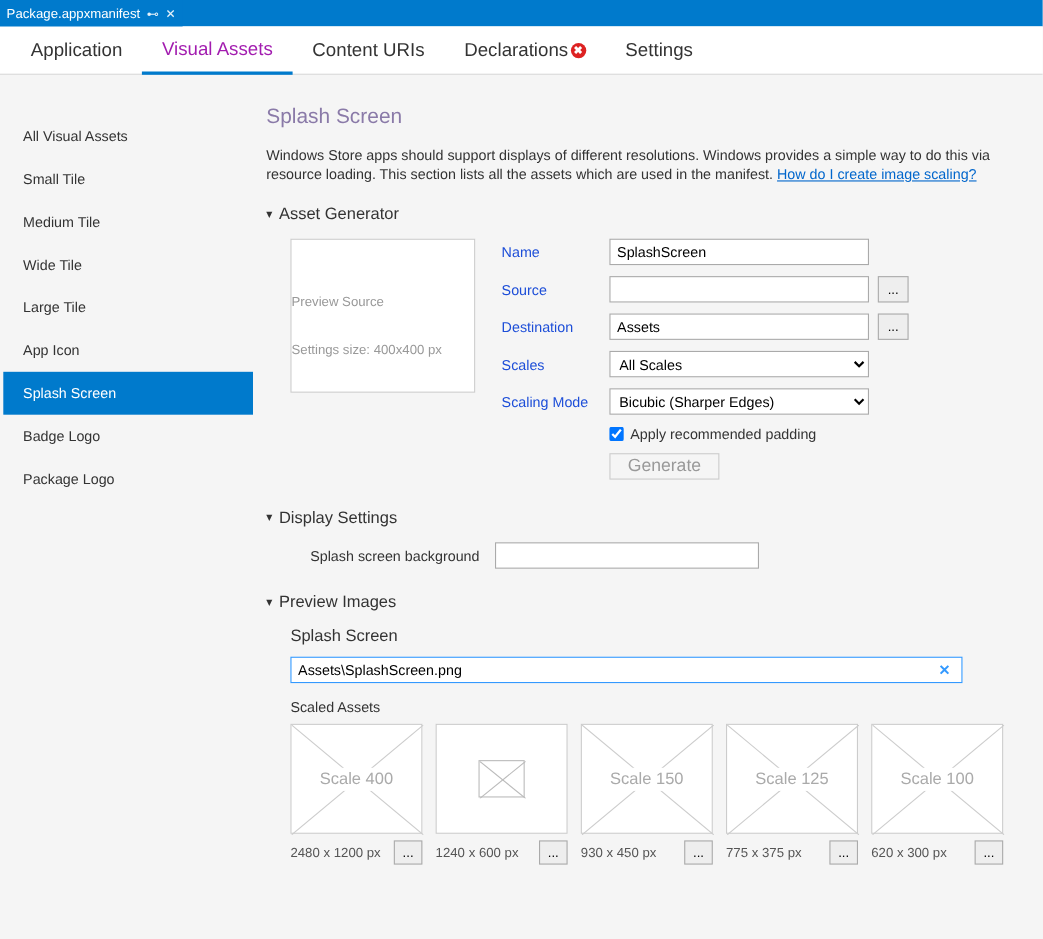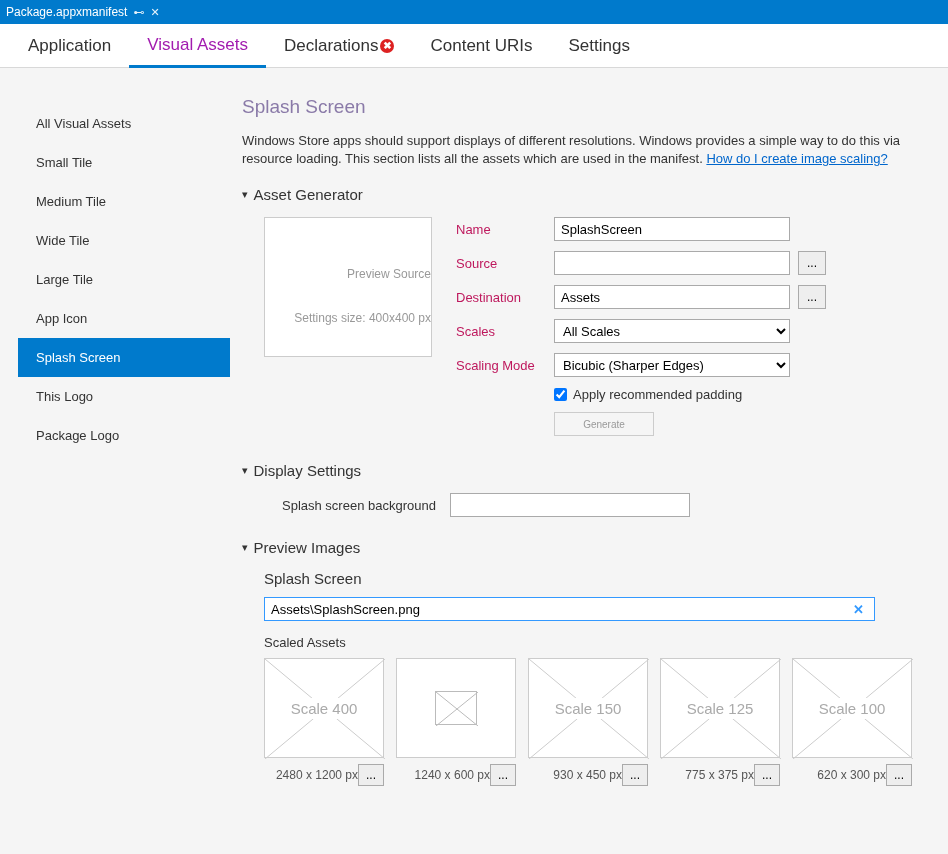"Declarations" div.topnav-item { order: before "Content URIs" -> after "Content URIs" }
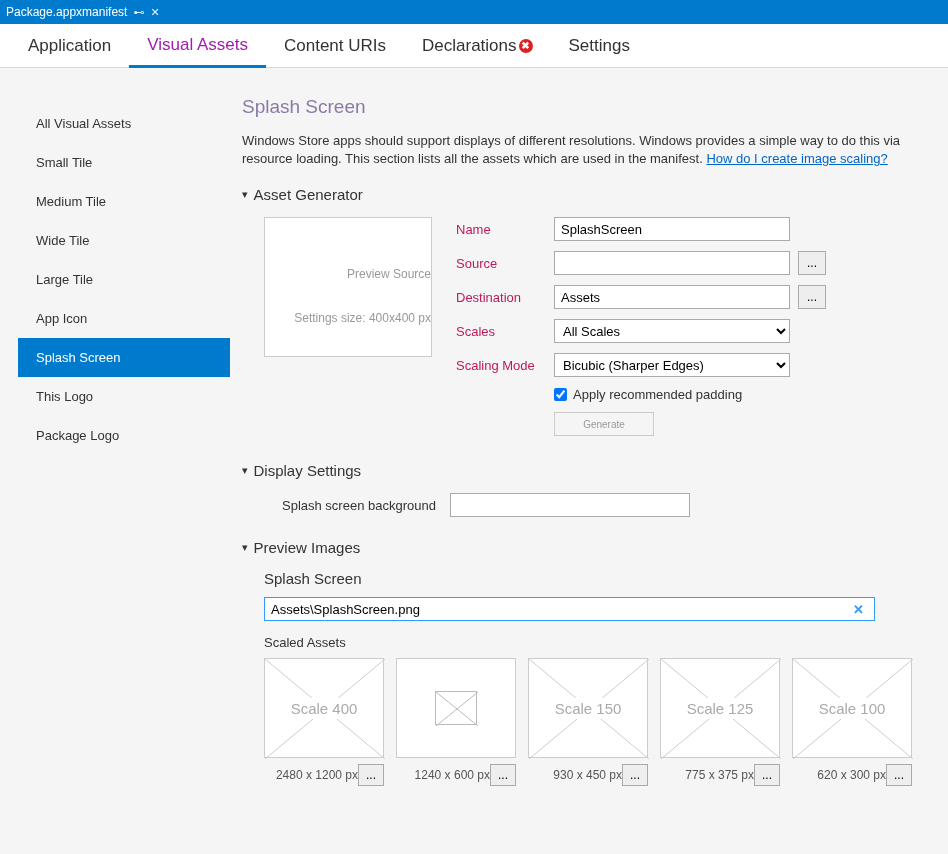"All Visual Assets" .sidebar { padding: 36px 0 0 18px -> 36px 0 0 3px }
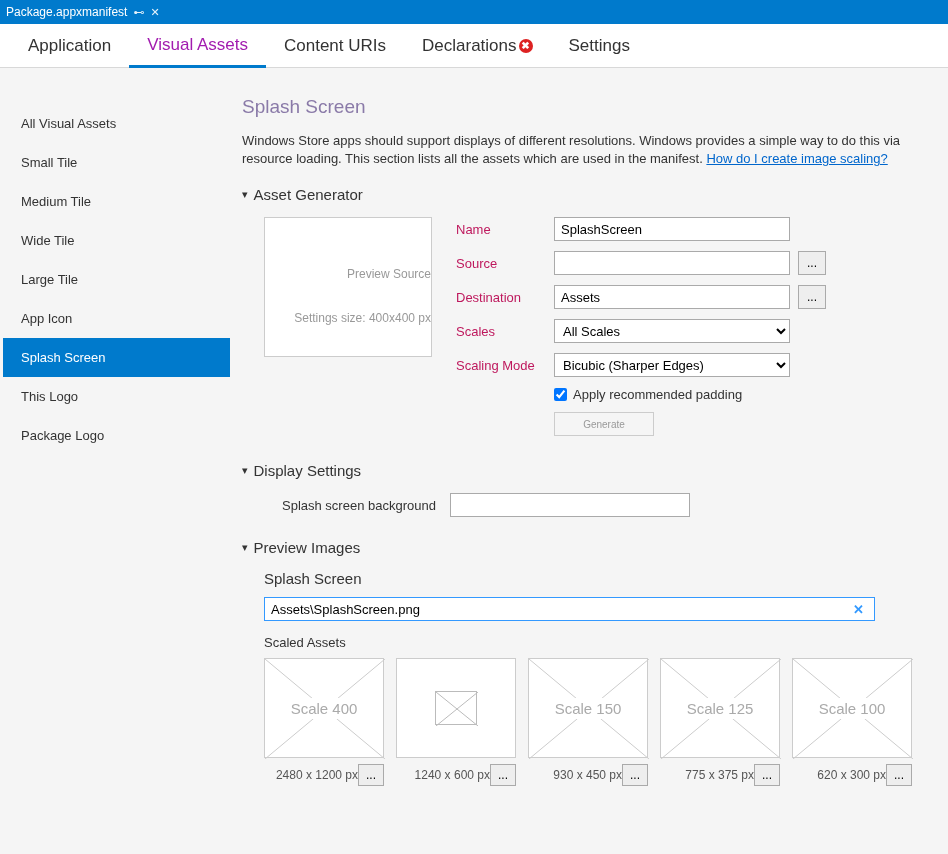"Name" .form-grid label { color: #be185d -> #1d4ed8 }
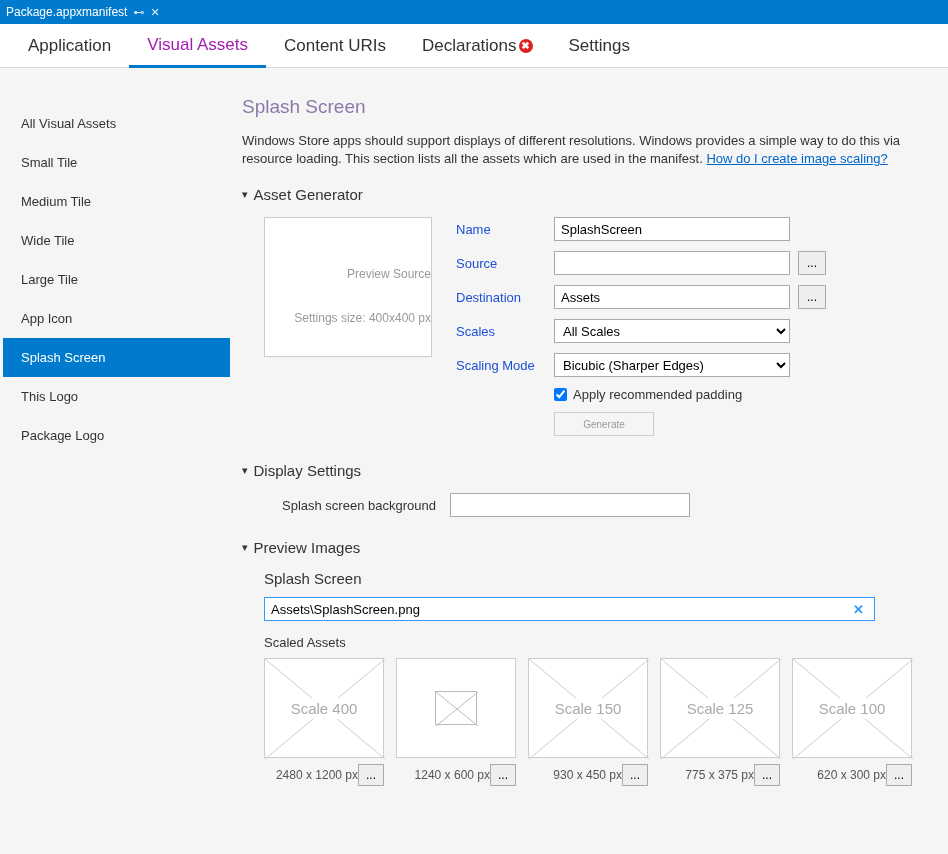"Preview Source" .preview-box { align-items: flex-end -> flex-start }
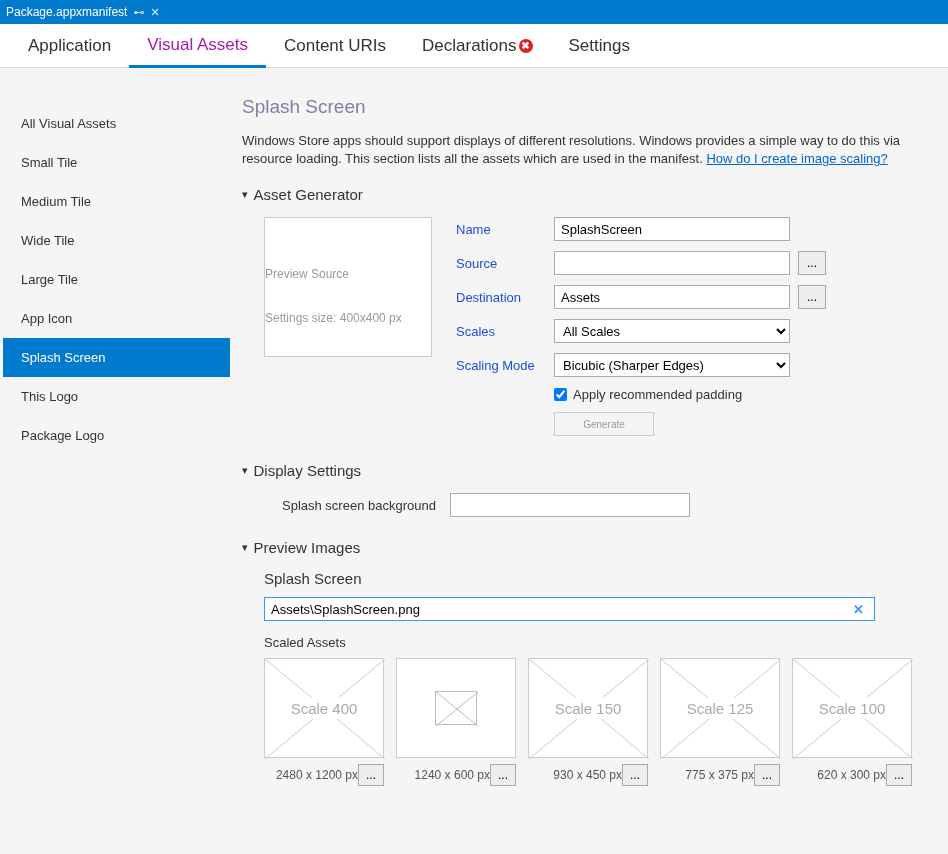"This Logo" span.side-item { text: This -> Badge }
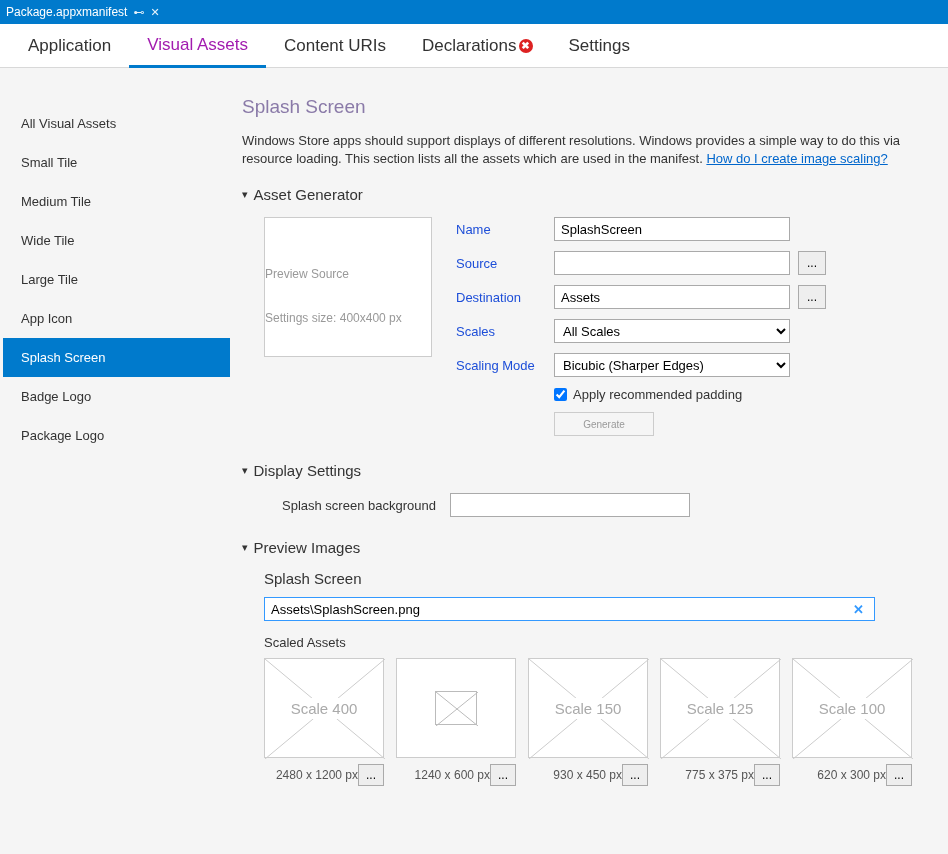"Generate" .generate-btn { font-size: 10px -> 16px }
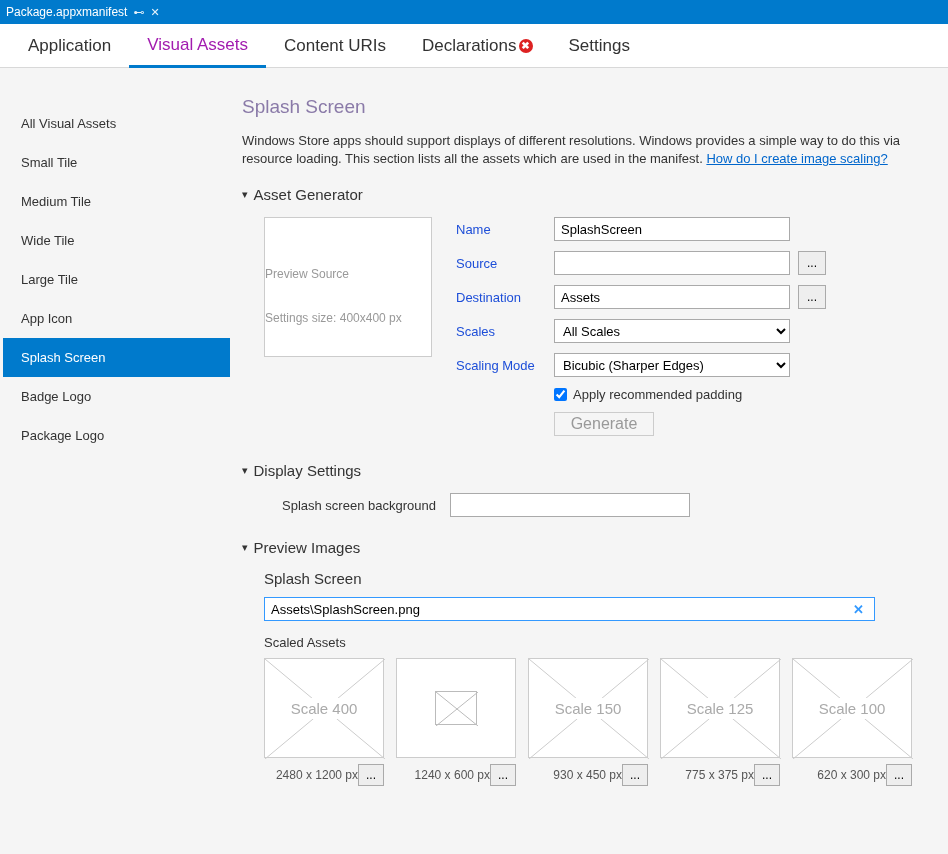"2480 x 1200 px" .thumb-footer { justify-content: flex-end -> space-between }
